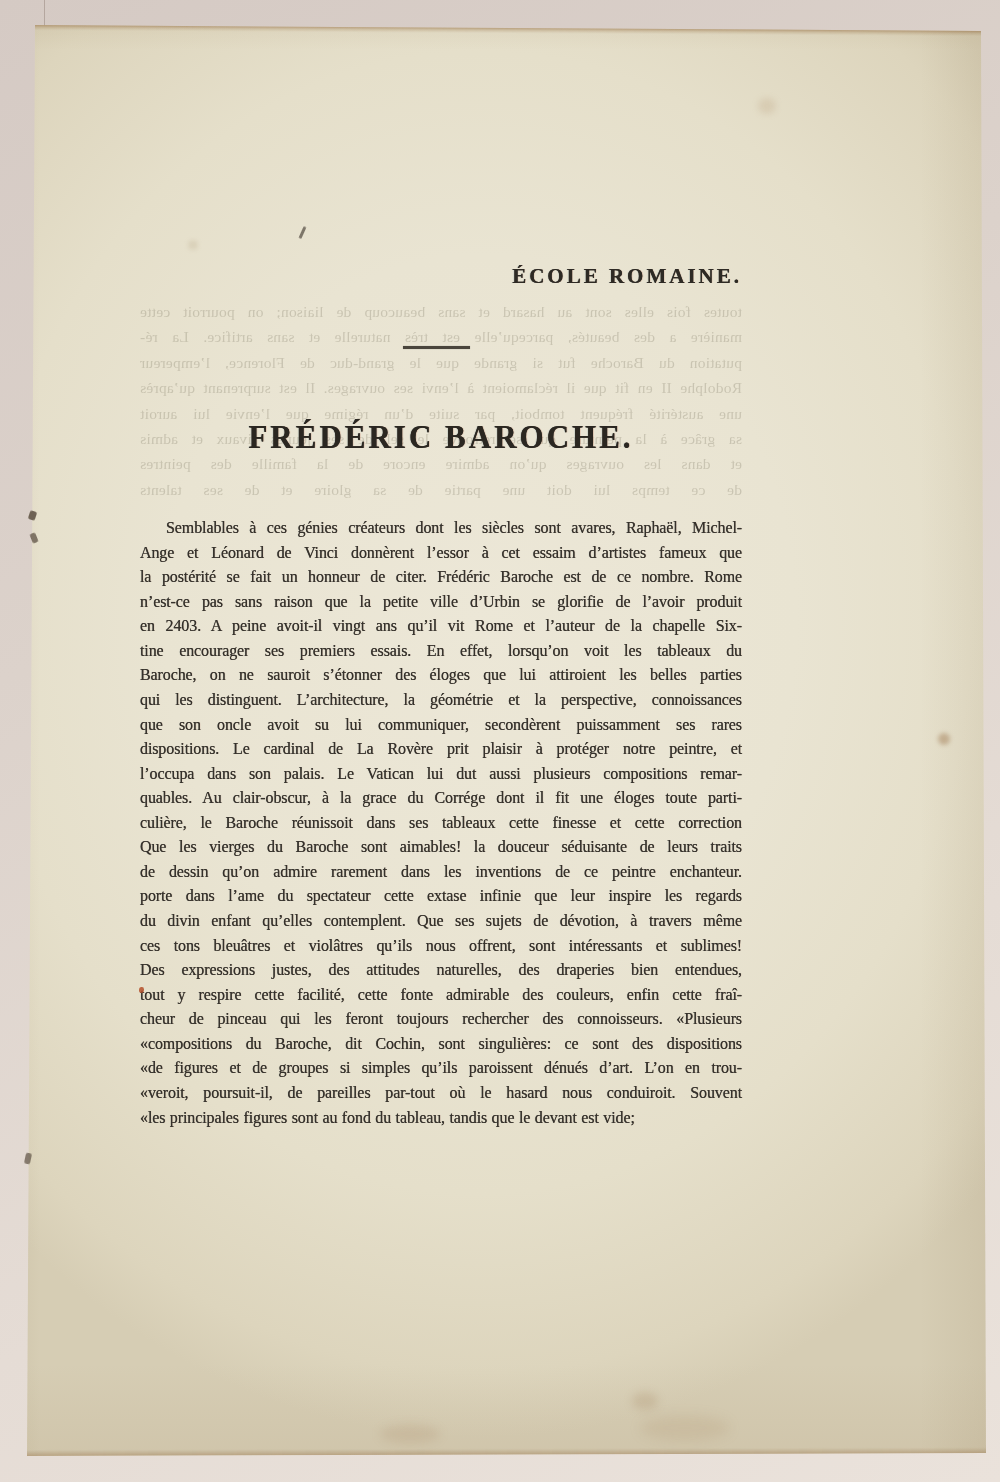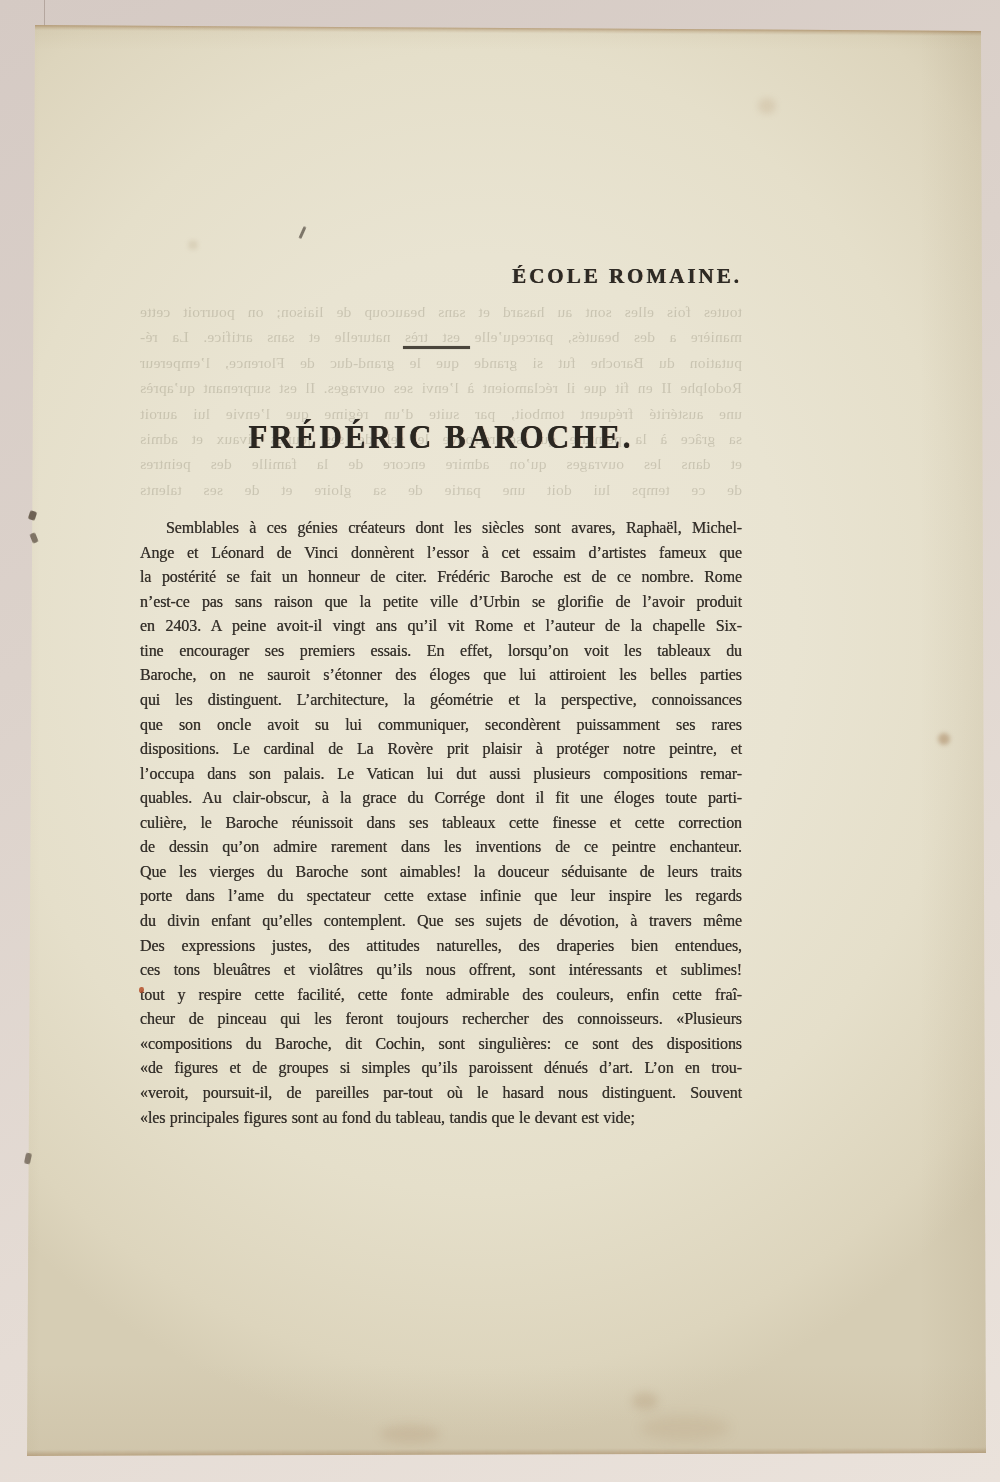"de dessin qu’on admire rarement" div.body-line { order: before "Que les vierges du Baroche" -> after "Que les vierges du Baroche" }
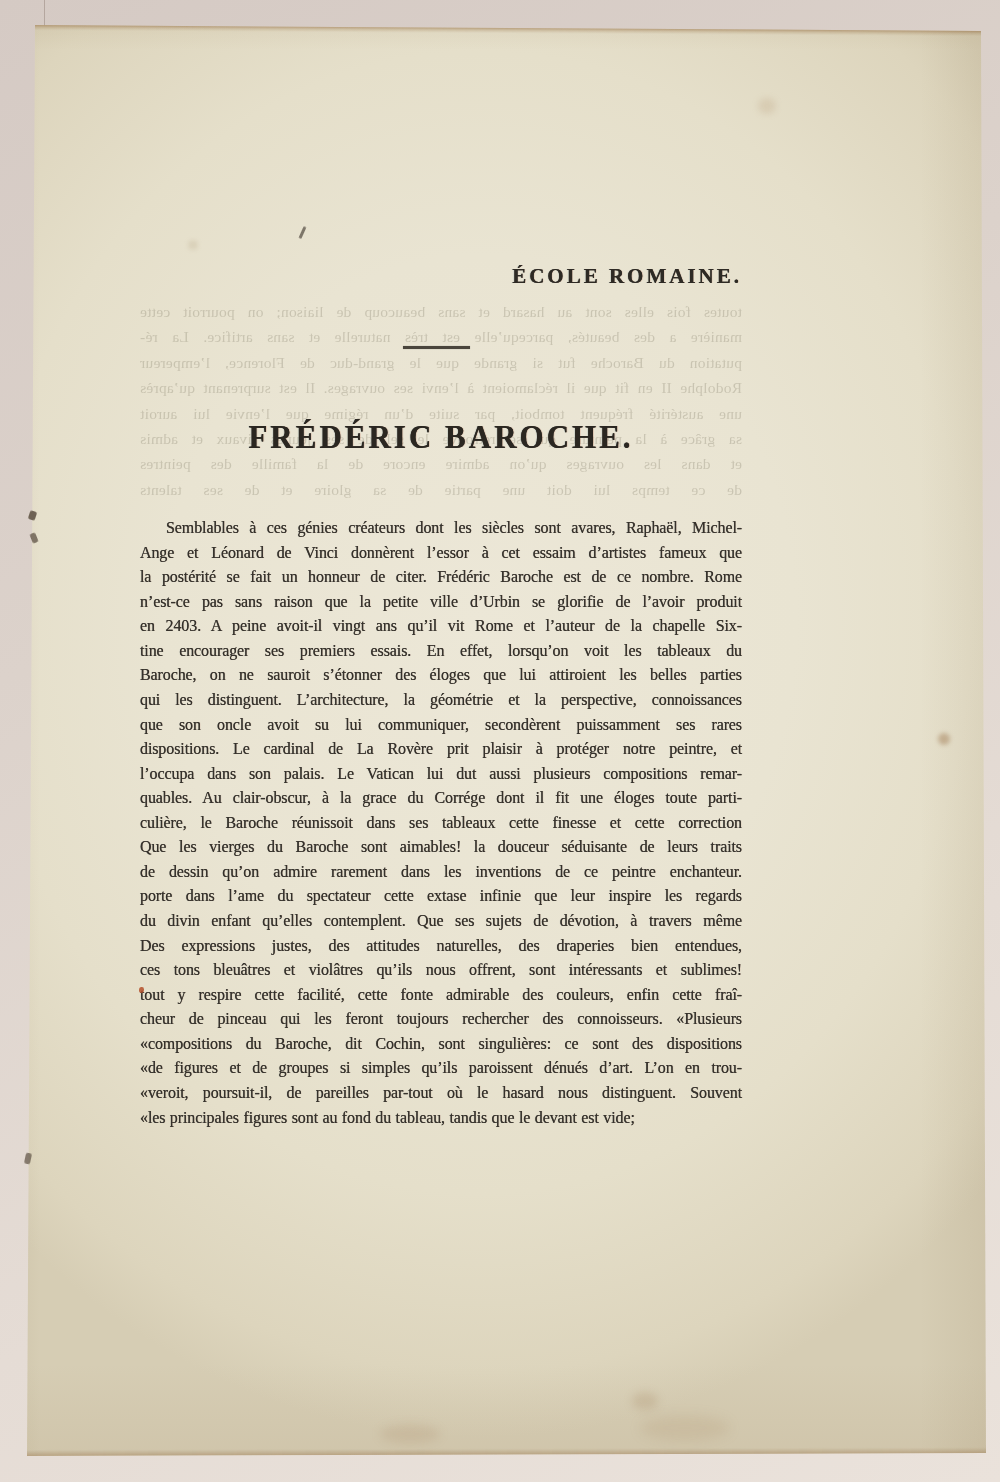"Des expressions justes, des attitudes" div.body-line { order: before "ces tons bleuâtres et violâtres" -> after "ces tons bleuâtres et violâtres" }
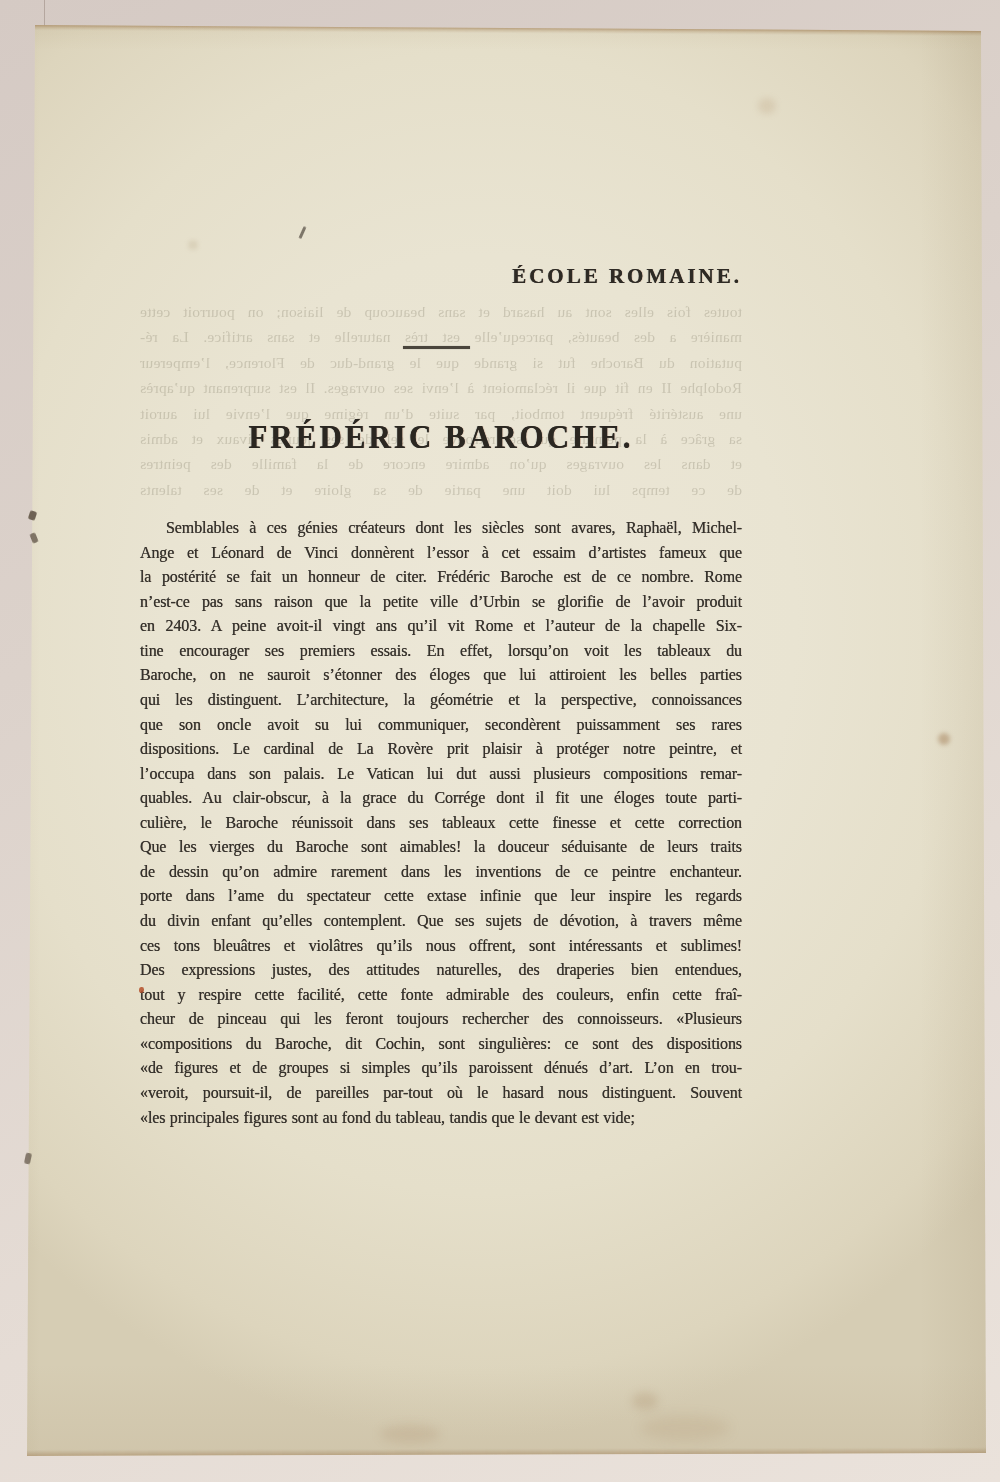"«veroit, poursuit-il, de pareilles" div.body-line { text: distinguent -> conduiroit }
